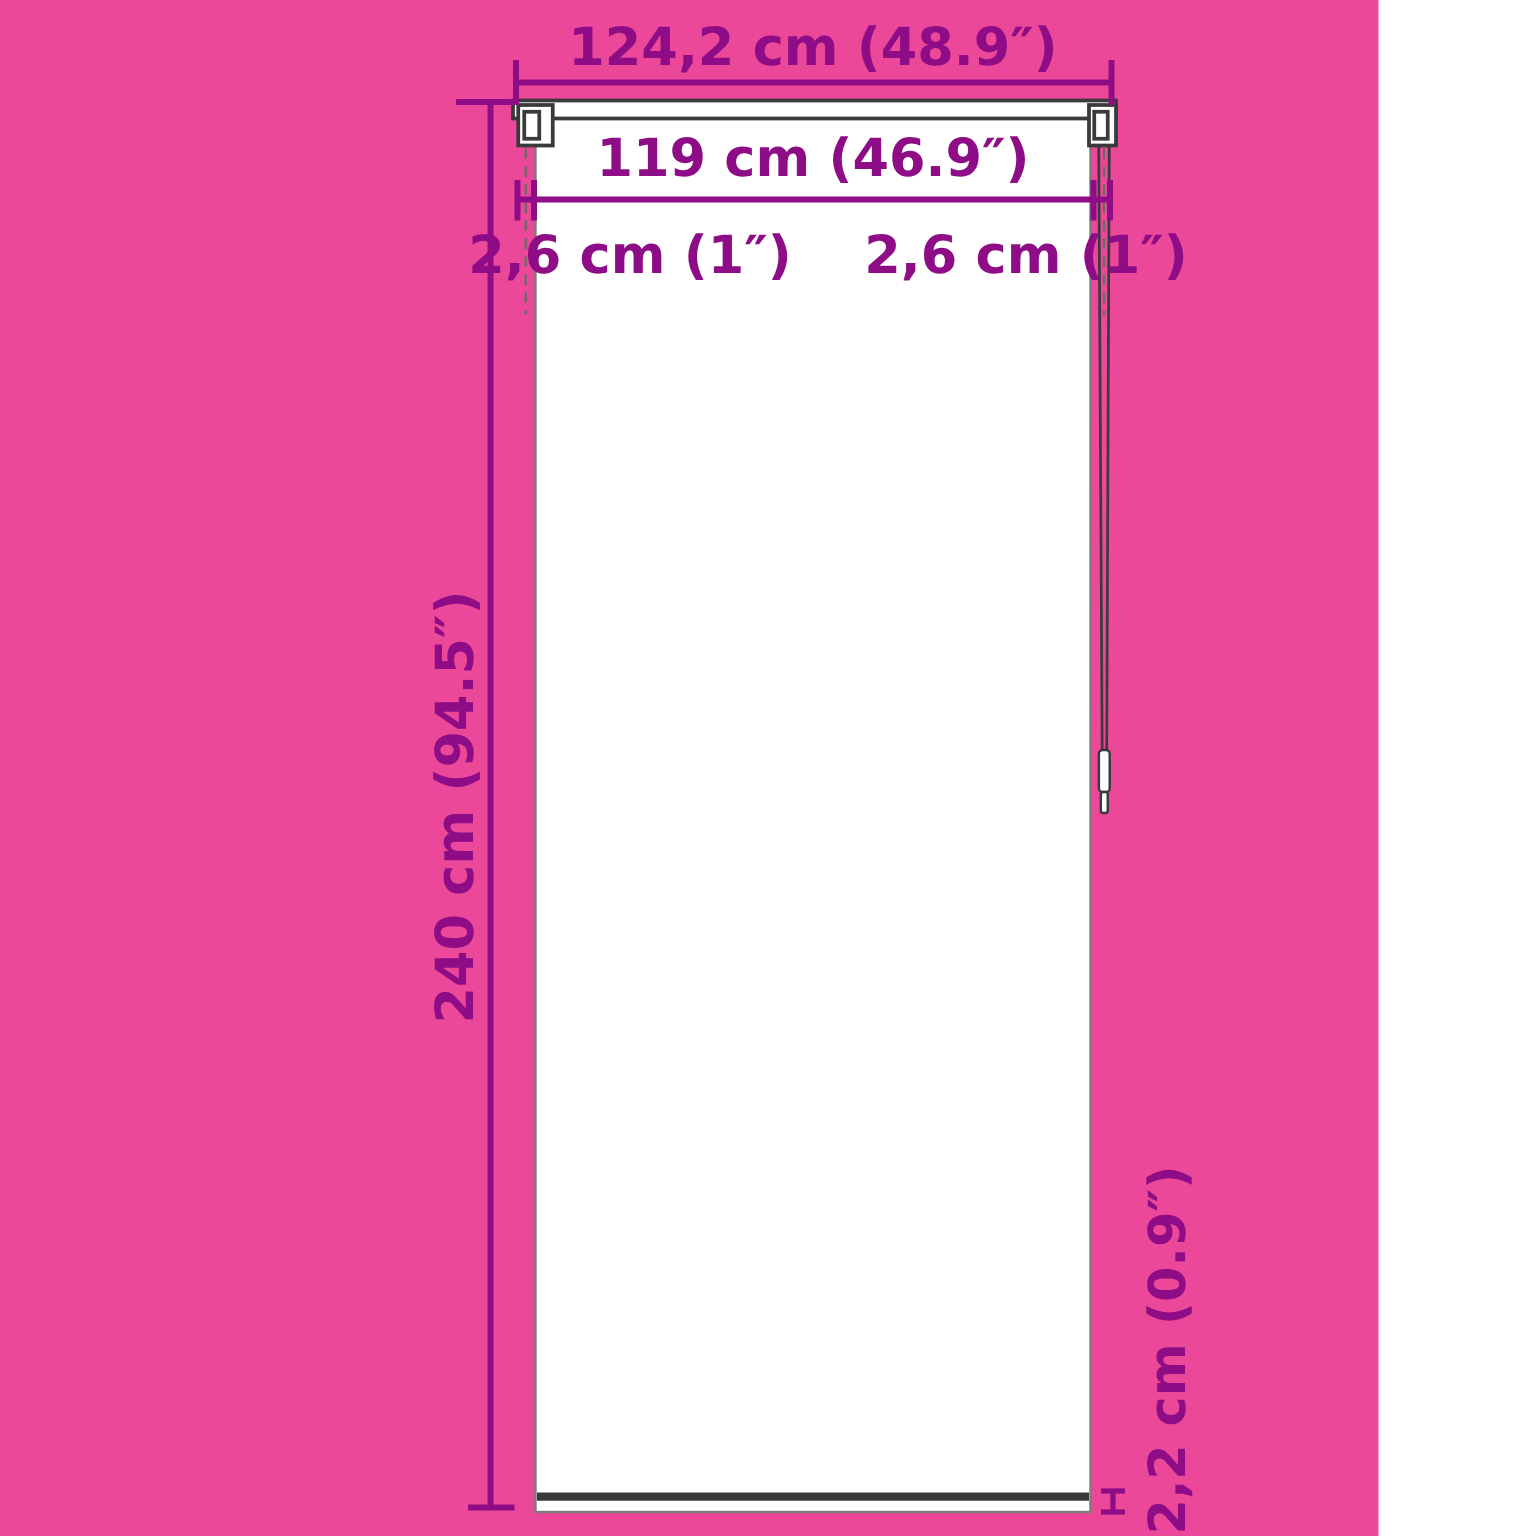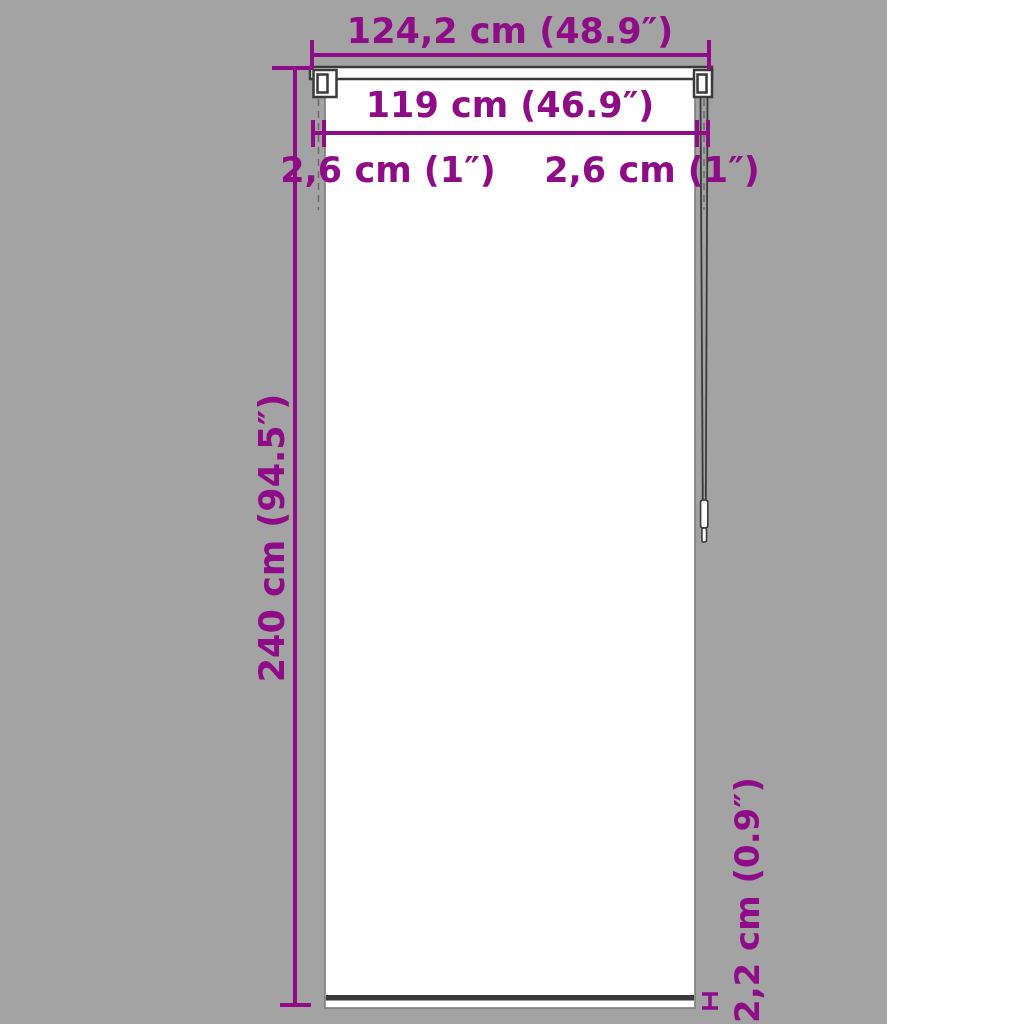"124,2 cm (48.9″)" .stage { background: #a3a3a3 -> #ec4899; padding-left: none -> 32px }
